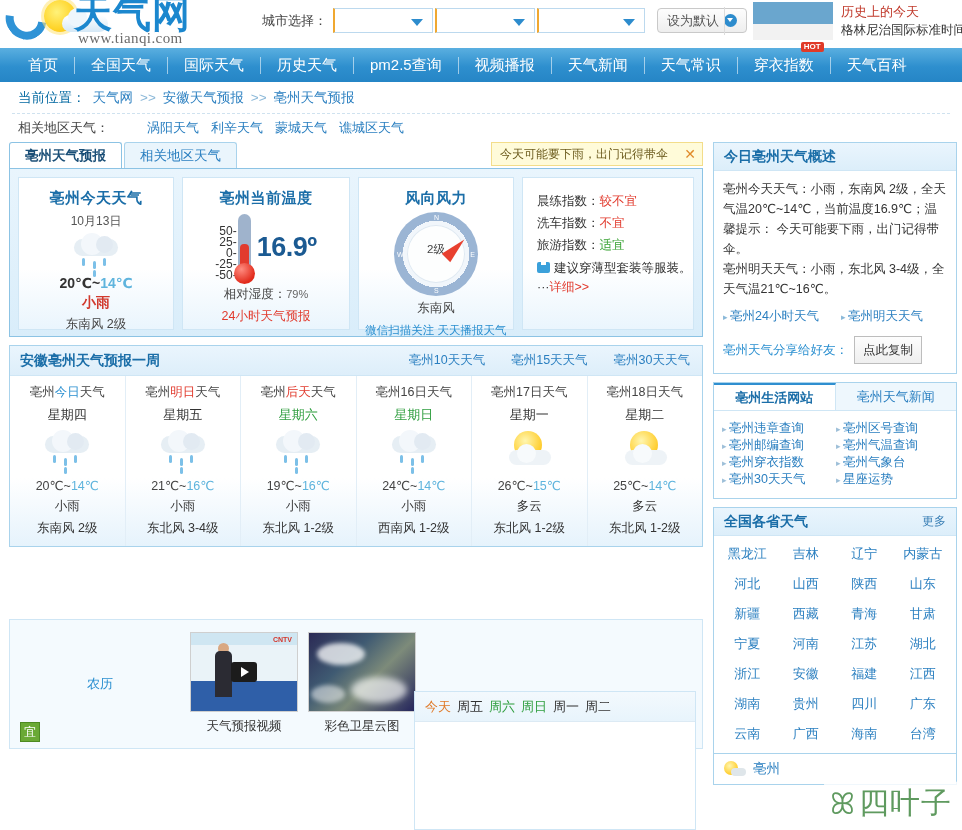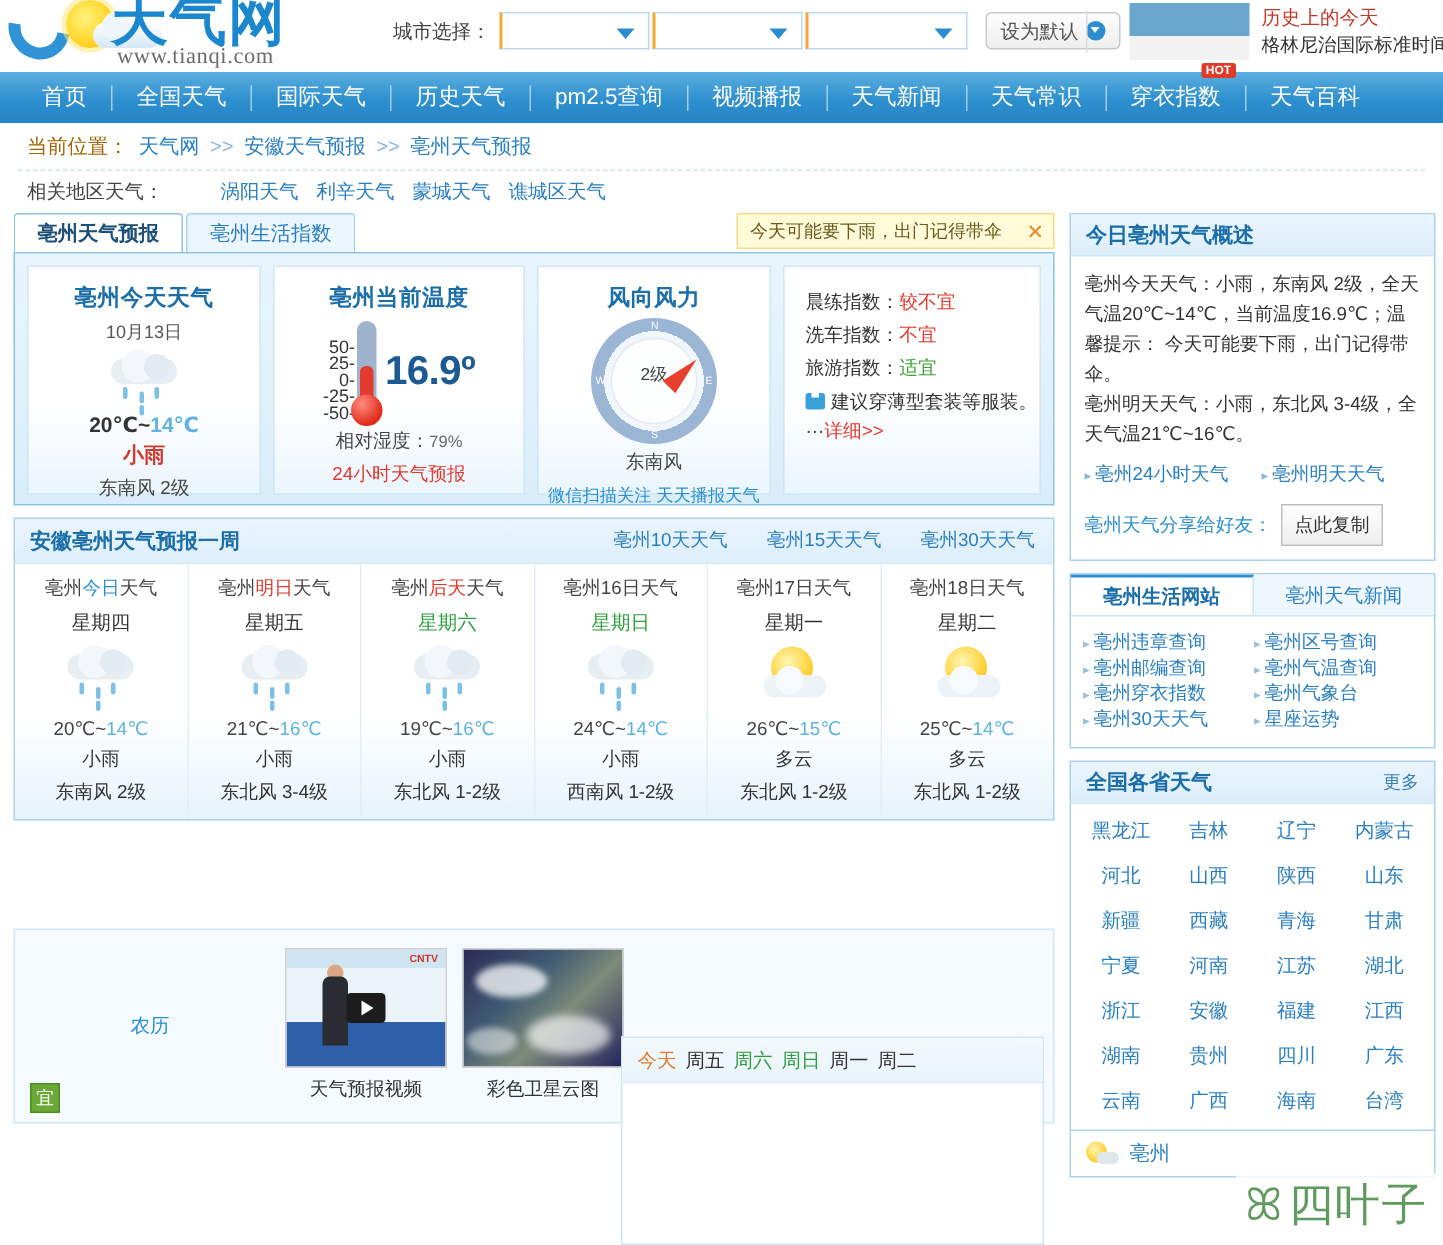"当前位置：" .crumb .cur { color: #a16207 -> #0369a1 }
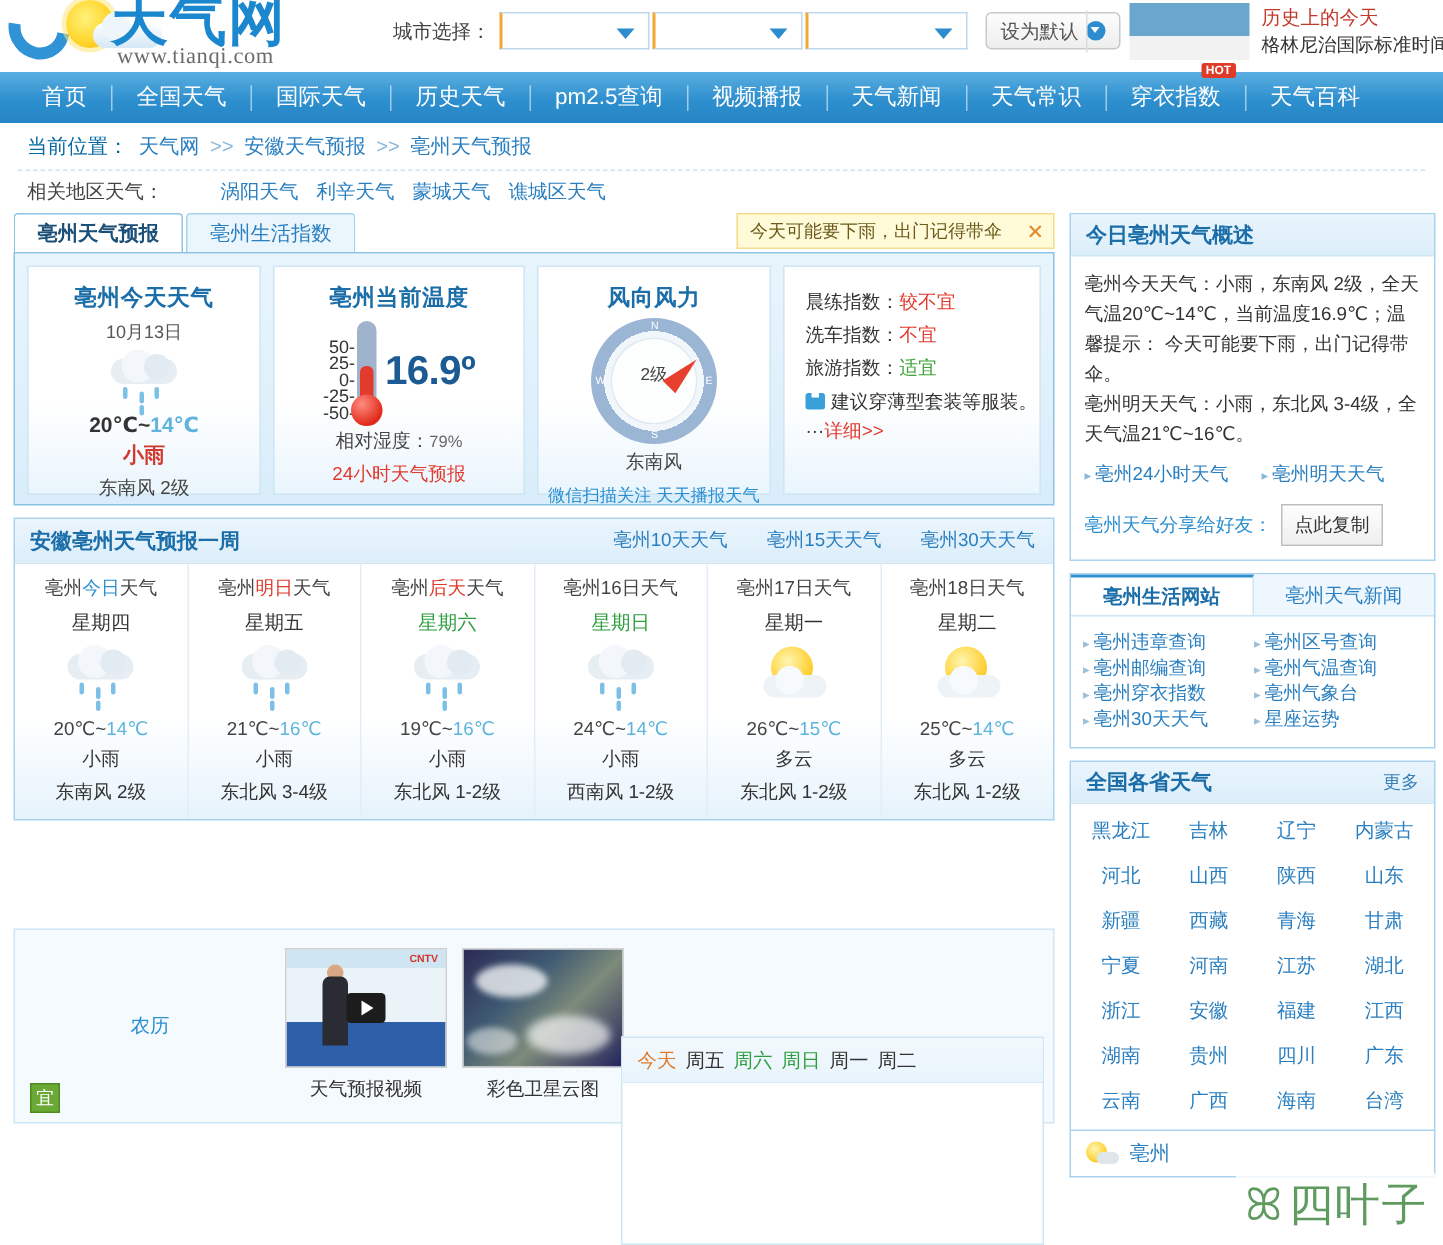"亳州生活指数" div.tab { text: 亳州生活指数 -> 相关地区天气 }
